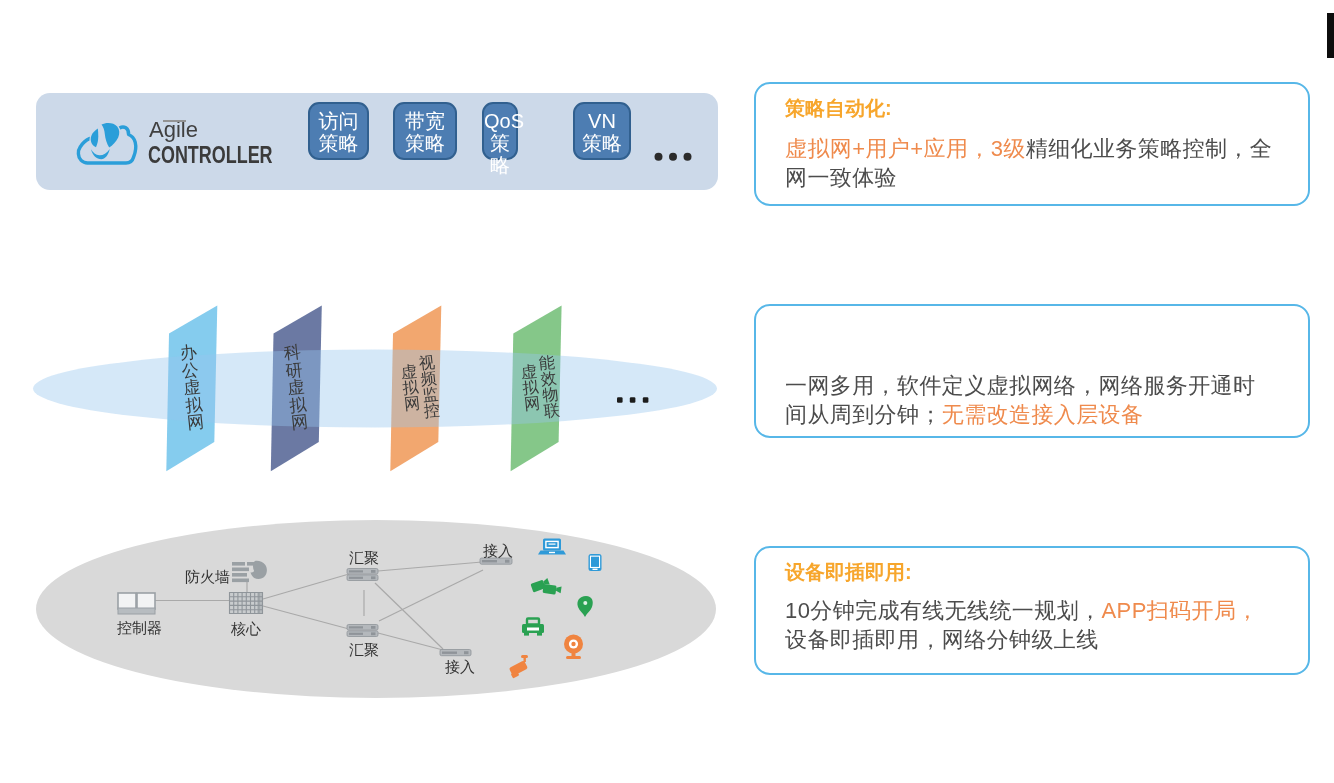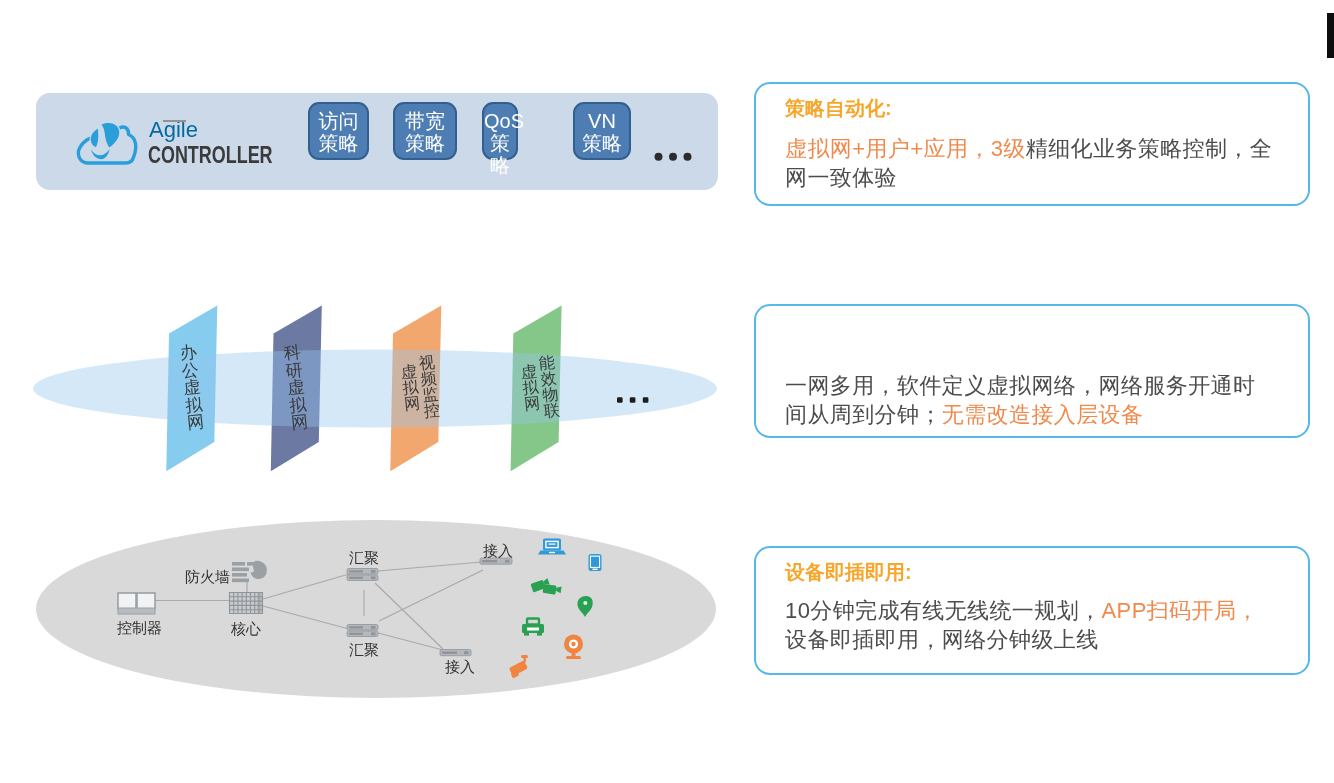"Agile" div.abs { color: #0369a1 -> #404040 }
